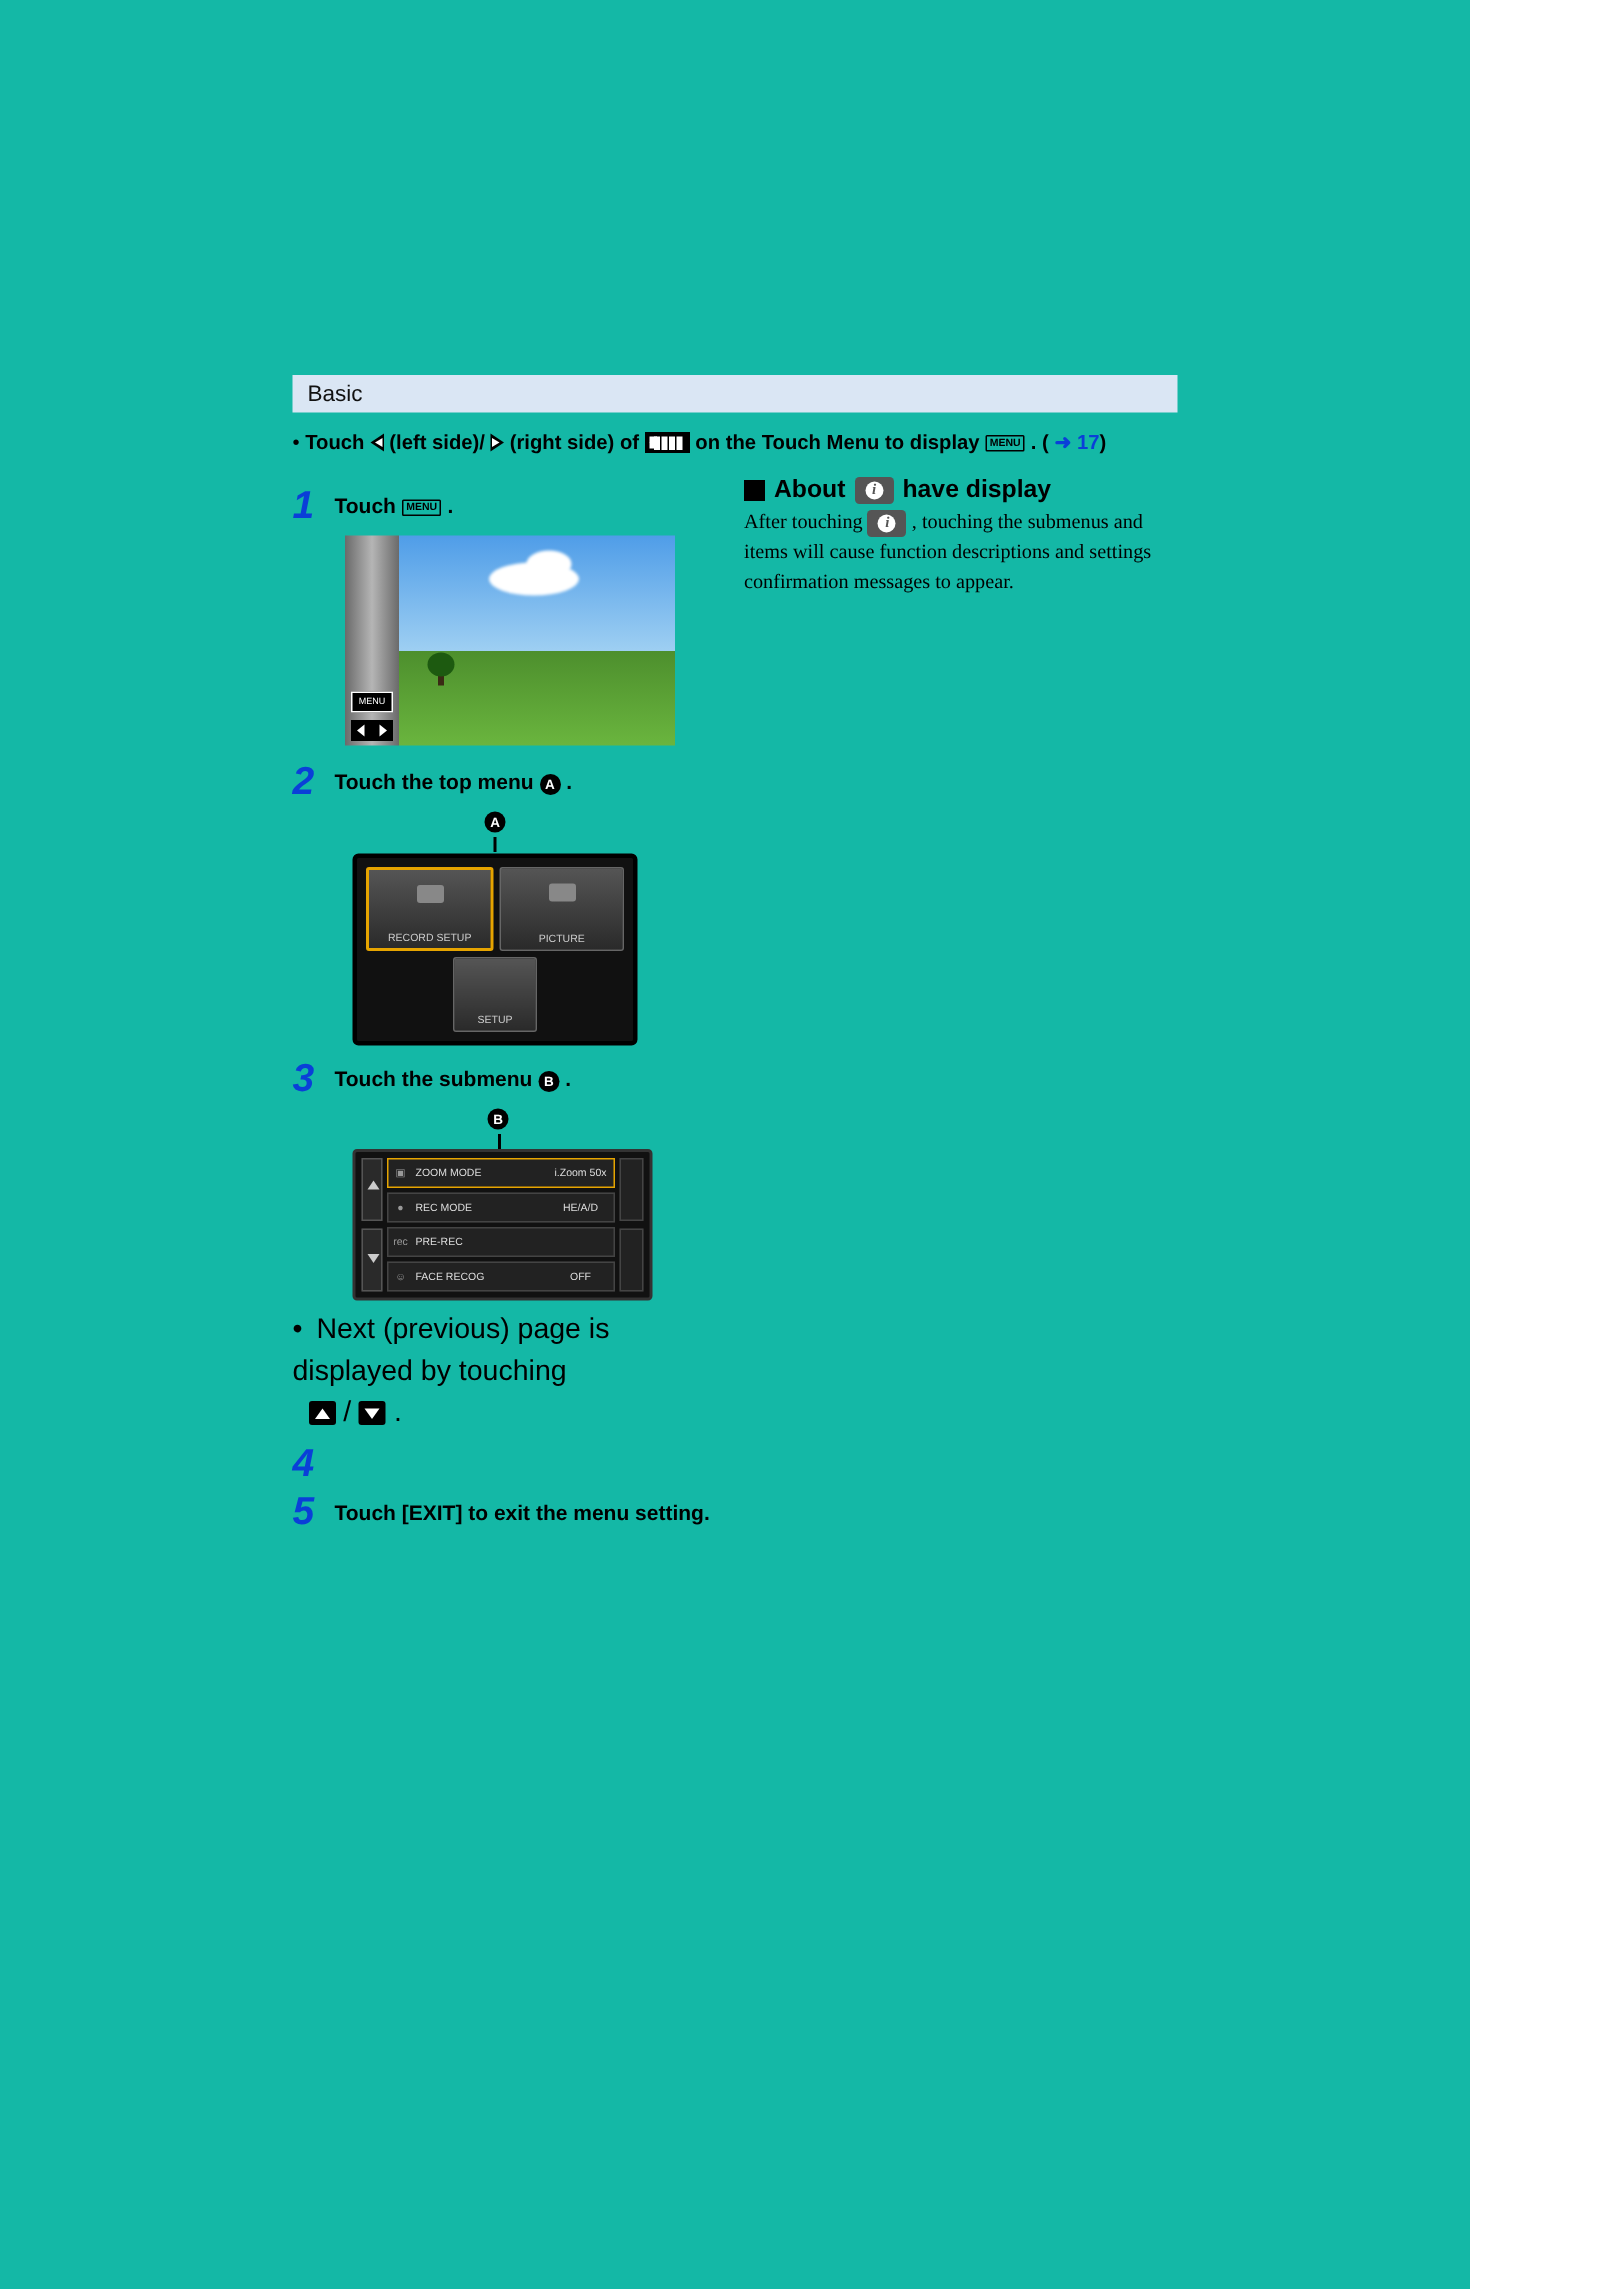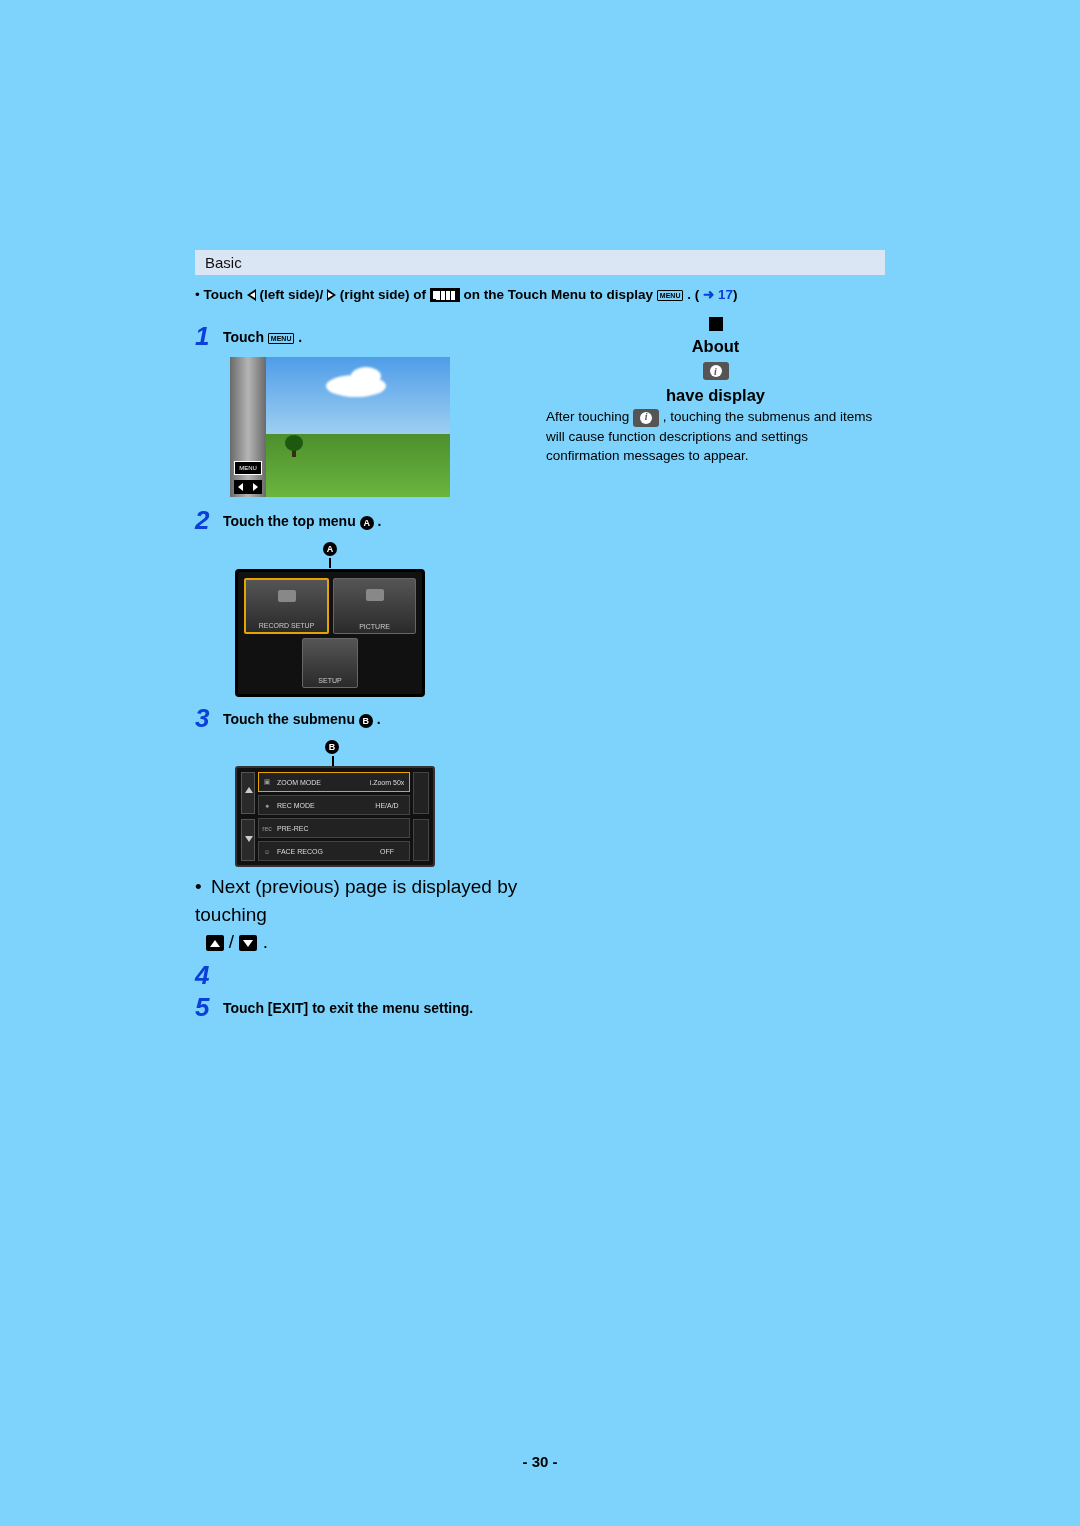"Basic" .page { background: #7dd3fc -> #14b8a6; width: 1080px -> 980px }
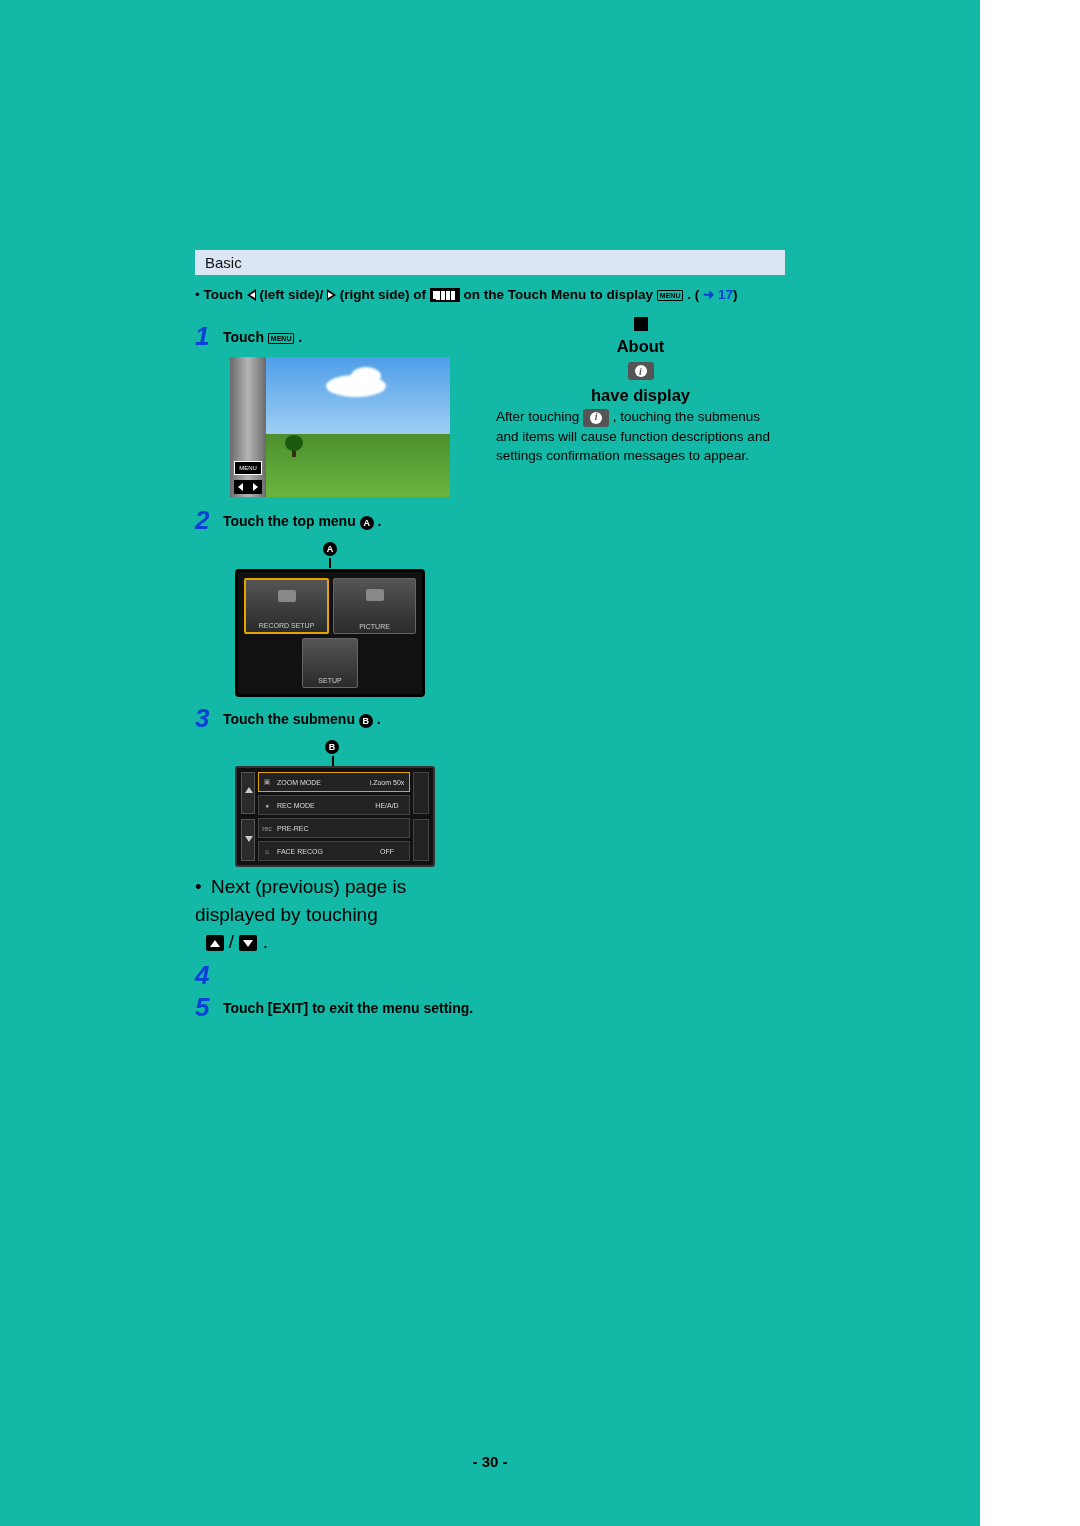"About" .about-heading { flex-direction: column -> none }
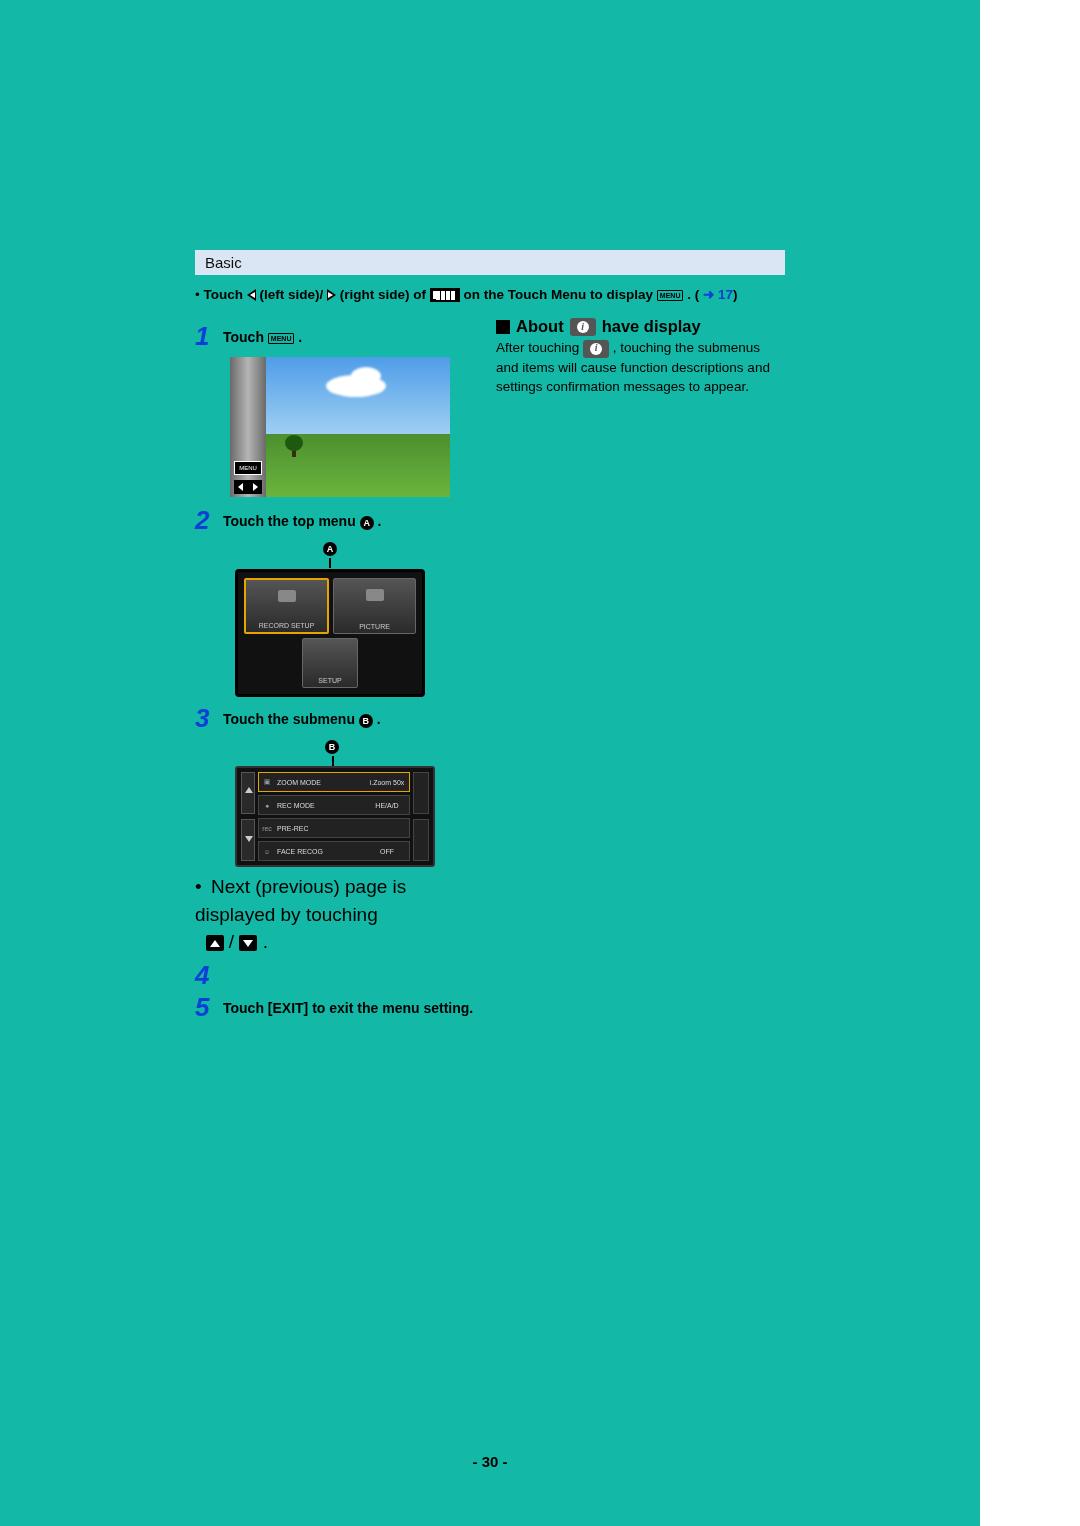"After touching , touching the" .rtext { font-family: none -> Liberation Serif, serif }
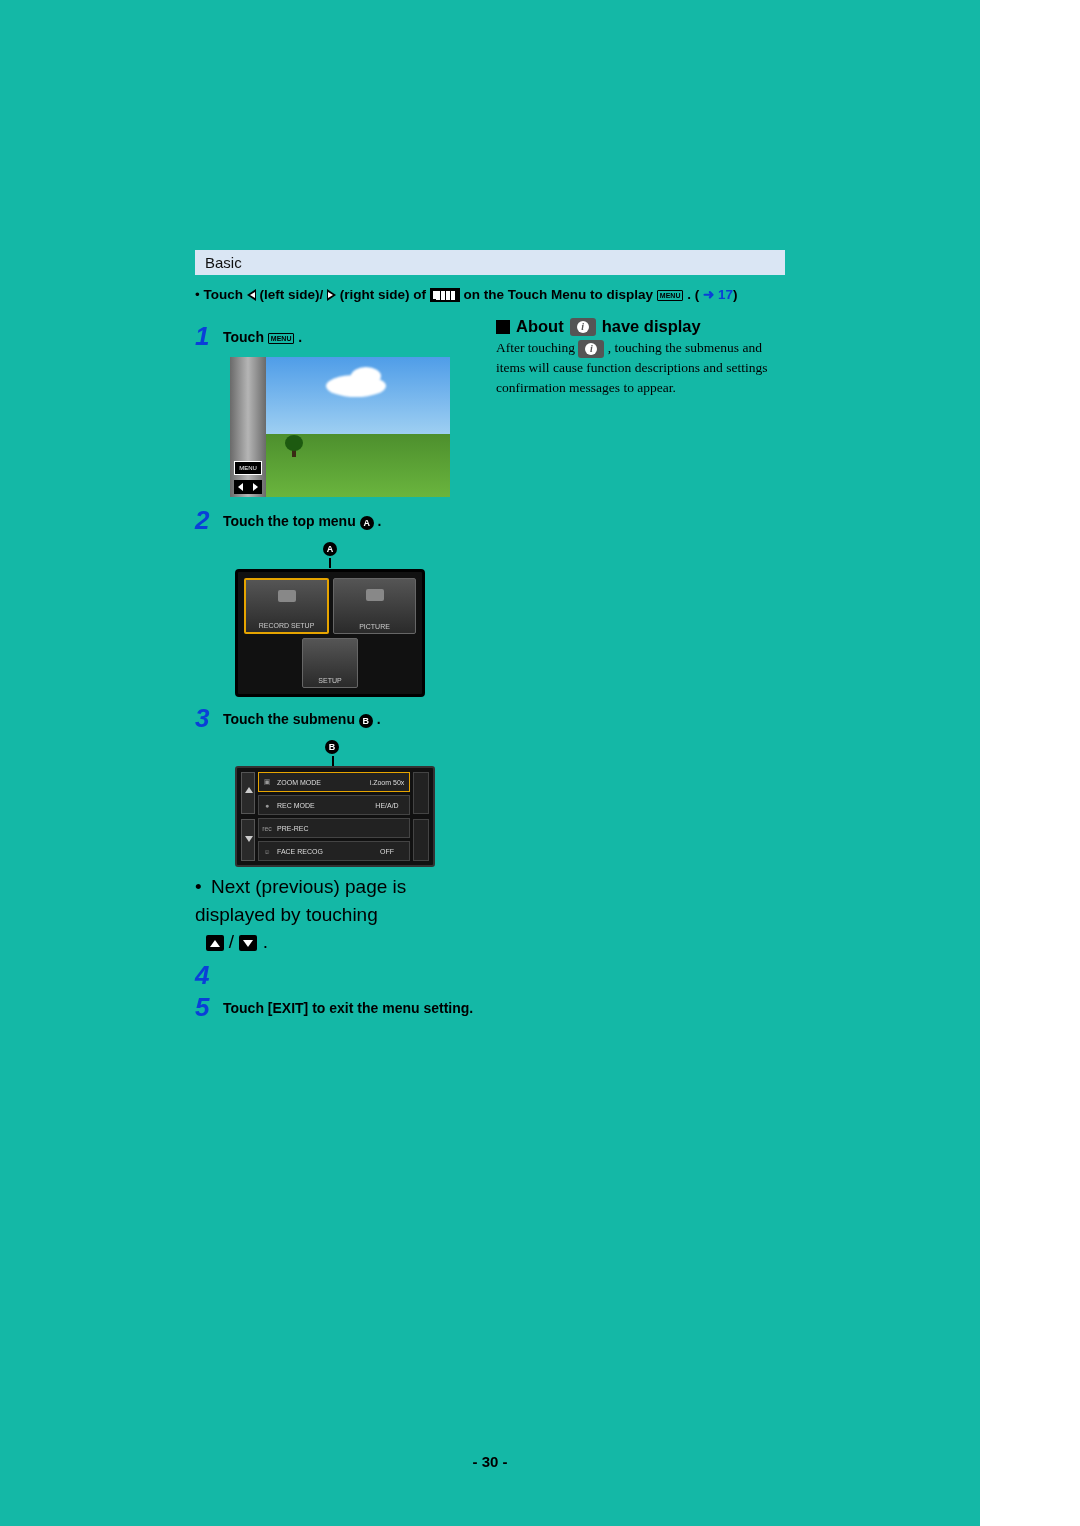"- 30 -" div.page-num { html: <div>- 30 -</div> -> none }
